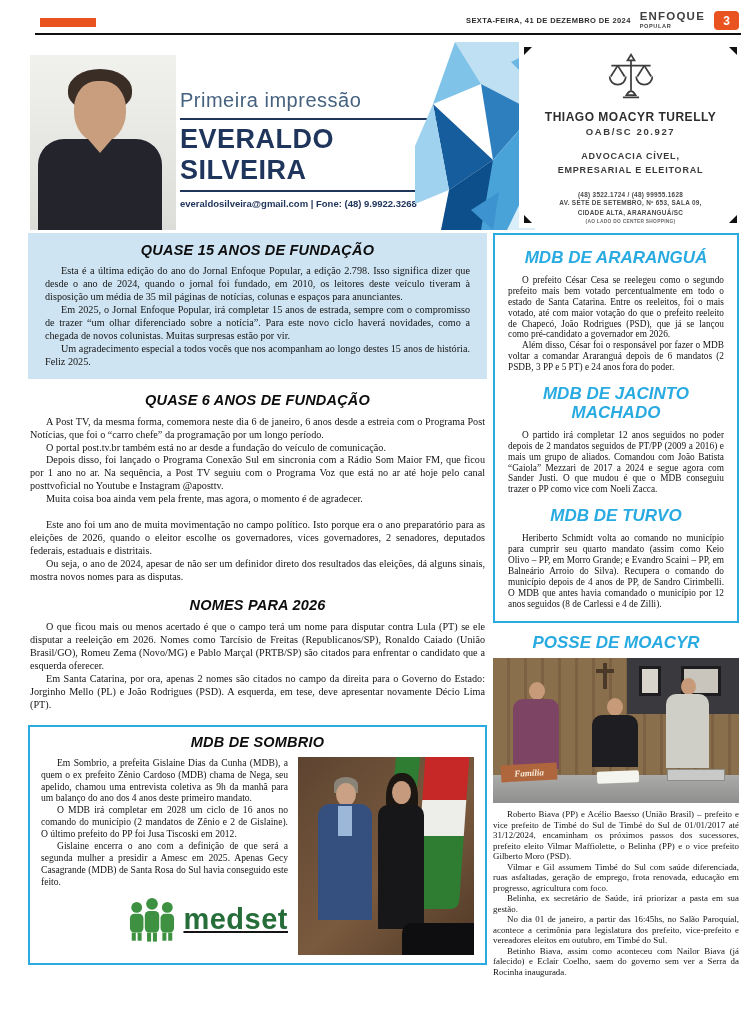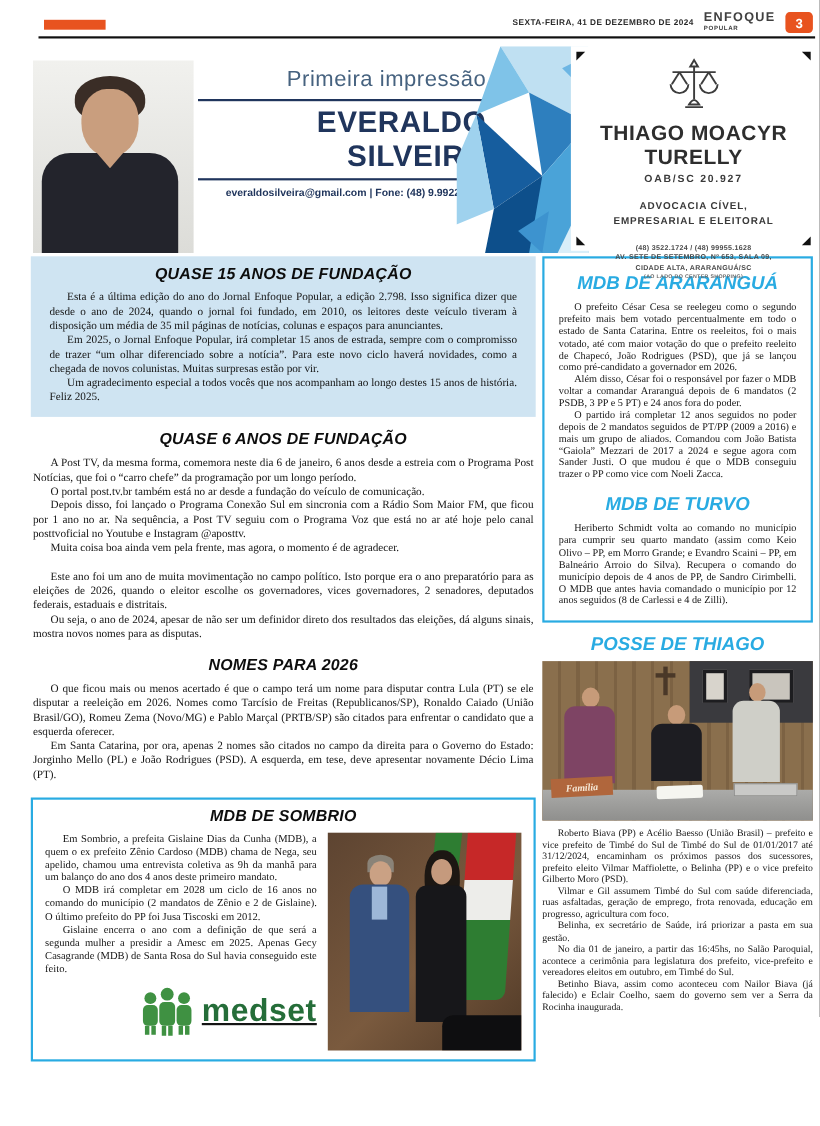"Primeira impressão" .mast-center { text-align: right -> left; top: 19px -> 47px }
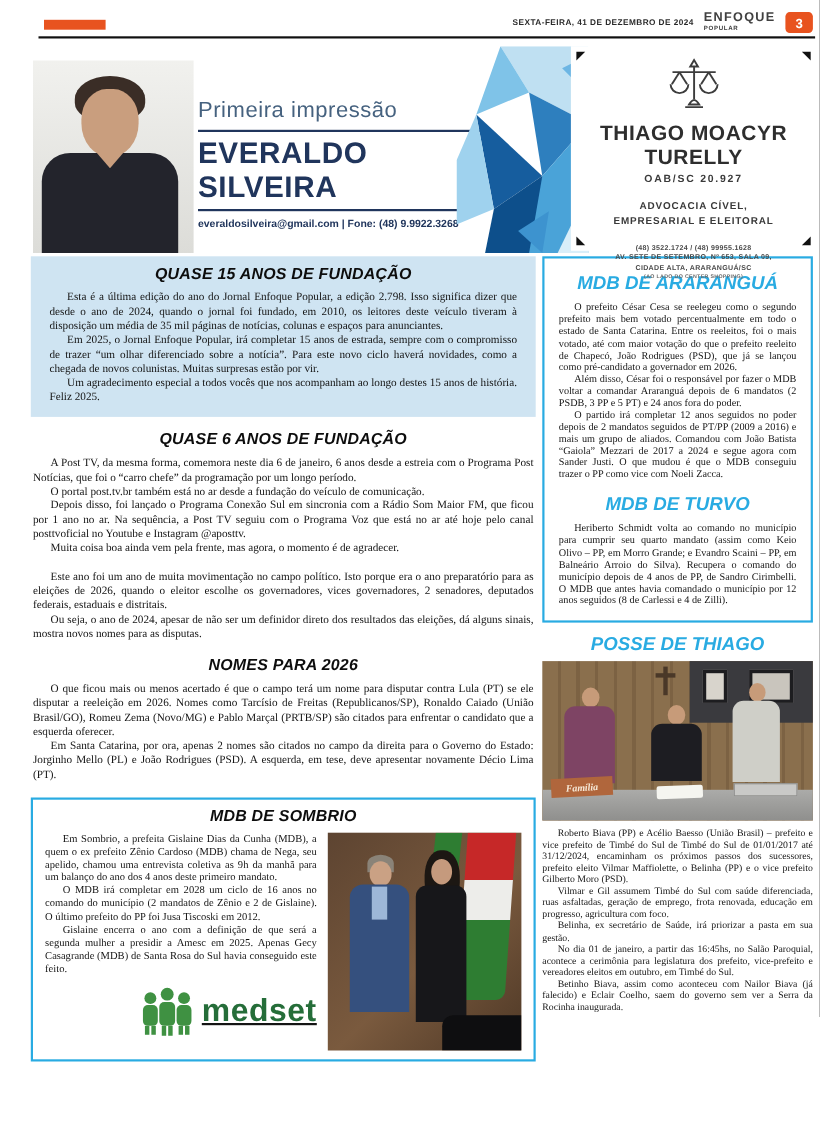"THIAGO MOACYR TURELLY" .ad-name { font-size: 19px -> 12px }
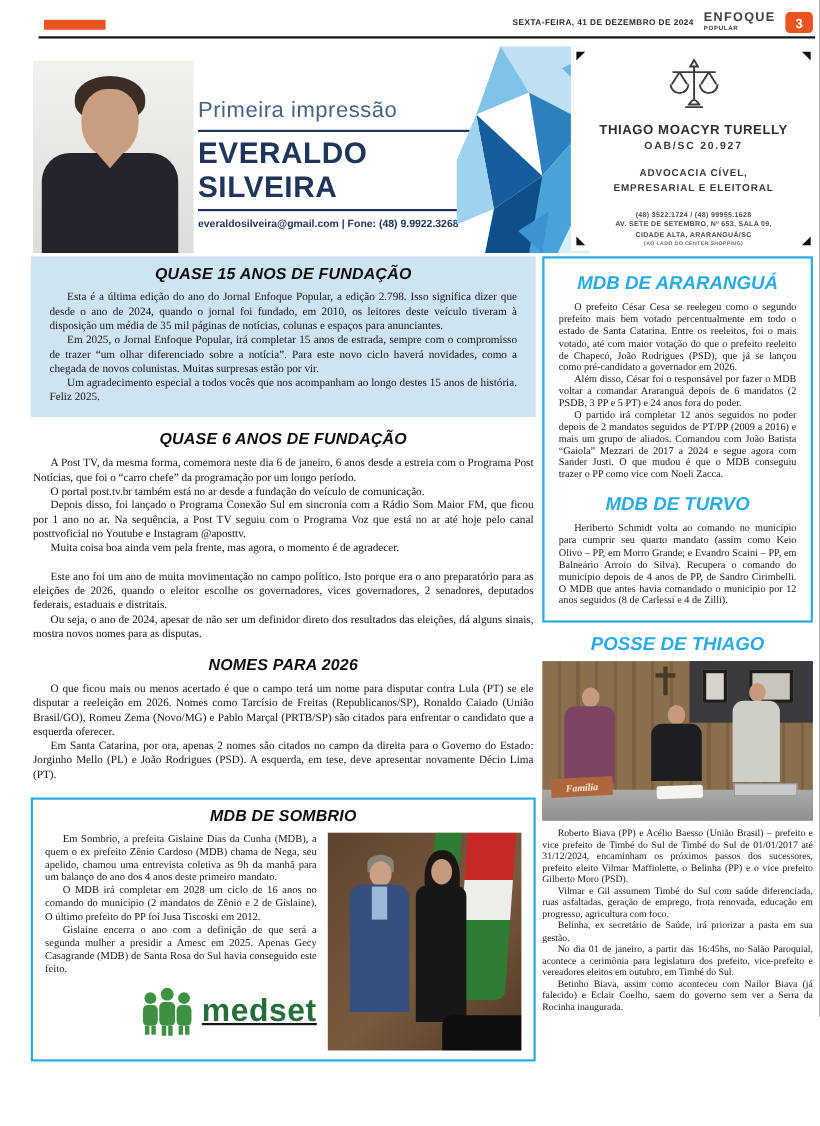"MDB DE JACINTO MACHADO" div.cy-title { html: none -> <div>MDB DE JACINTO MACHADO</div> }
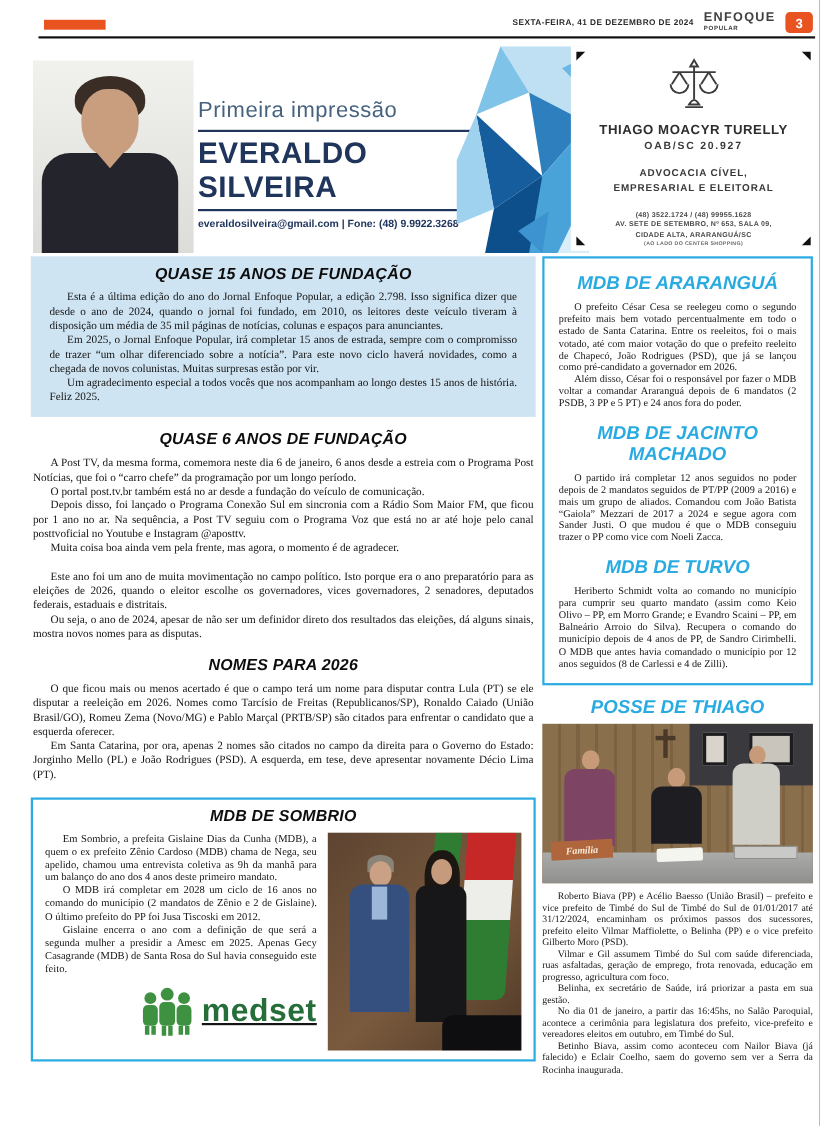"POSSE DE THIAGO" div.cy-title { text: THIAGO -> MOACYR }
